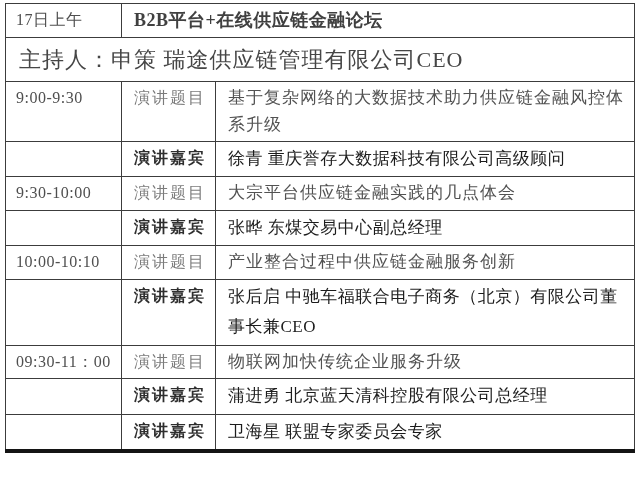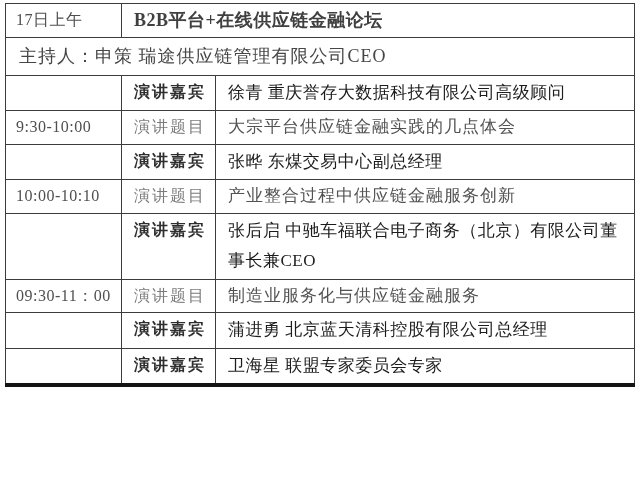"主持人：申策 瑞途供应链管理有限公司CEO" td.host { font-size: 18px -> 22px }
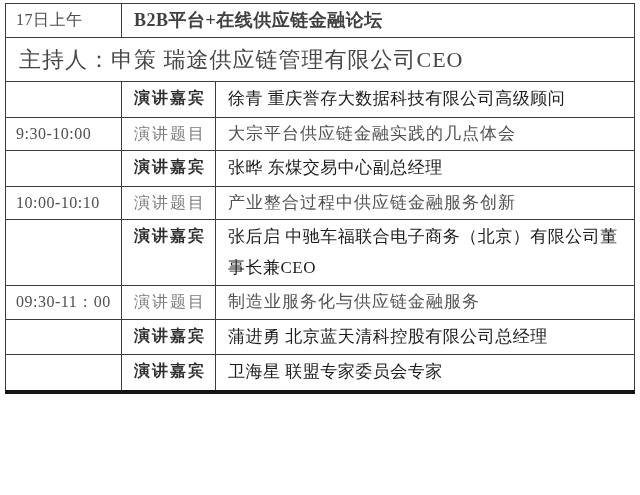"9:00-9:30" tr { html: none -> <tr> <td>9:00-9:30</td> <td>演讲题目</td> <td>基于复杂网络的大数据技术助力供应链金融风控体系升级</td> </tr> }
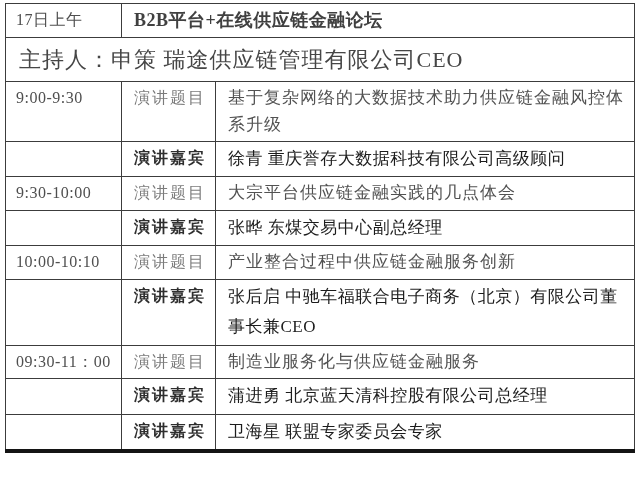"制造业服务化与供应链金融服务" td.topic { text: 制造业服务化与供应链金融服务 -> 物联网加快传统企业服务升级 }
